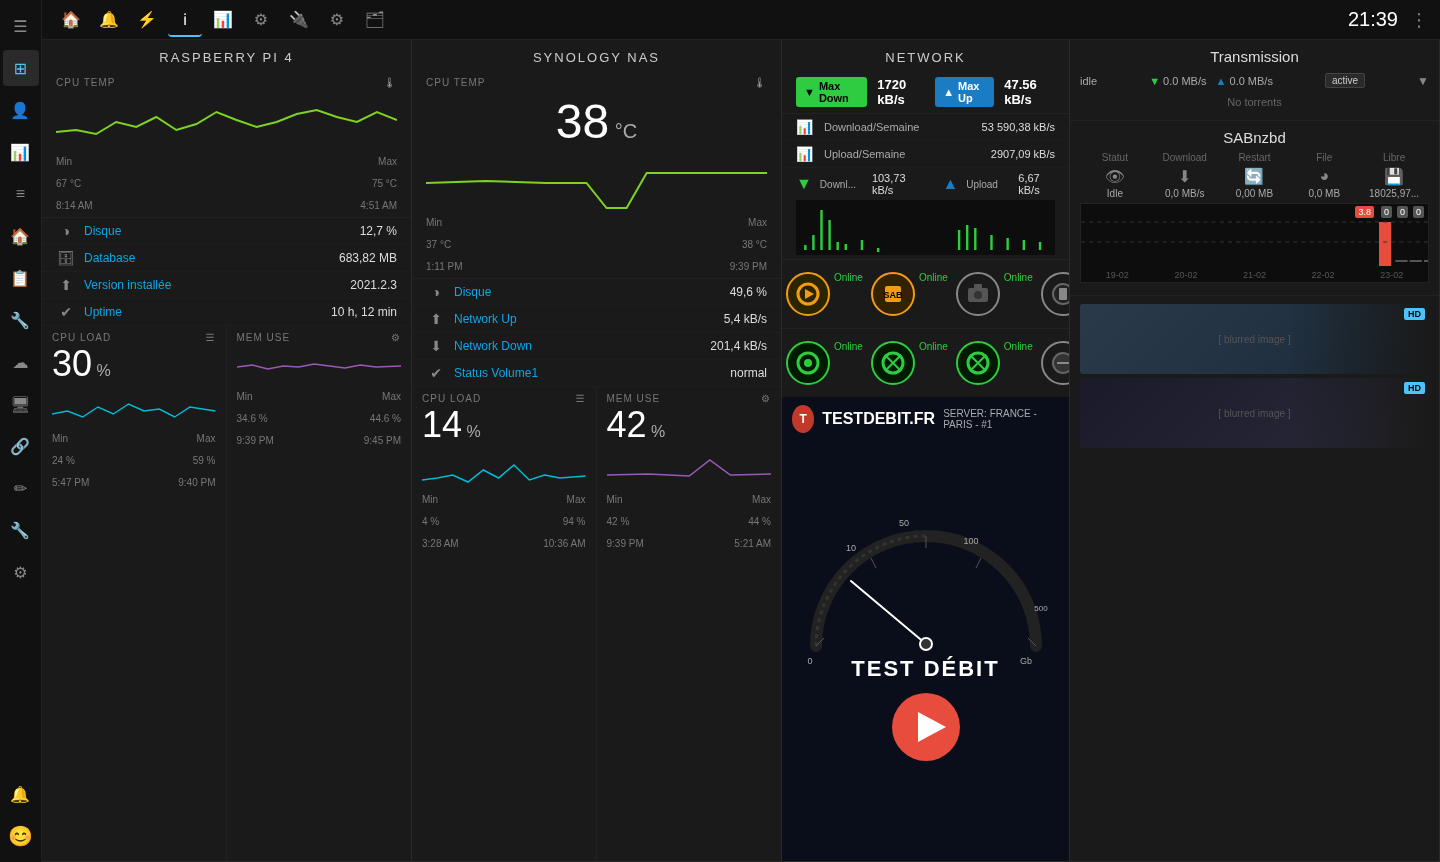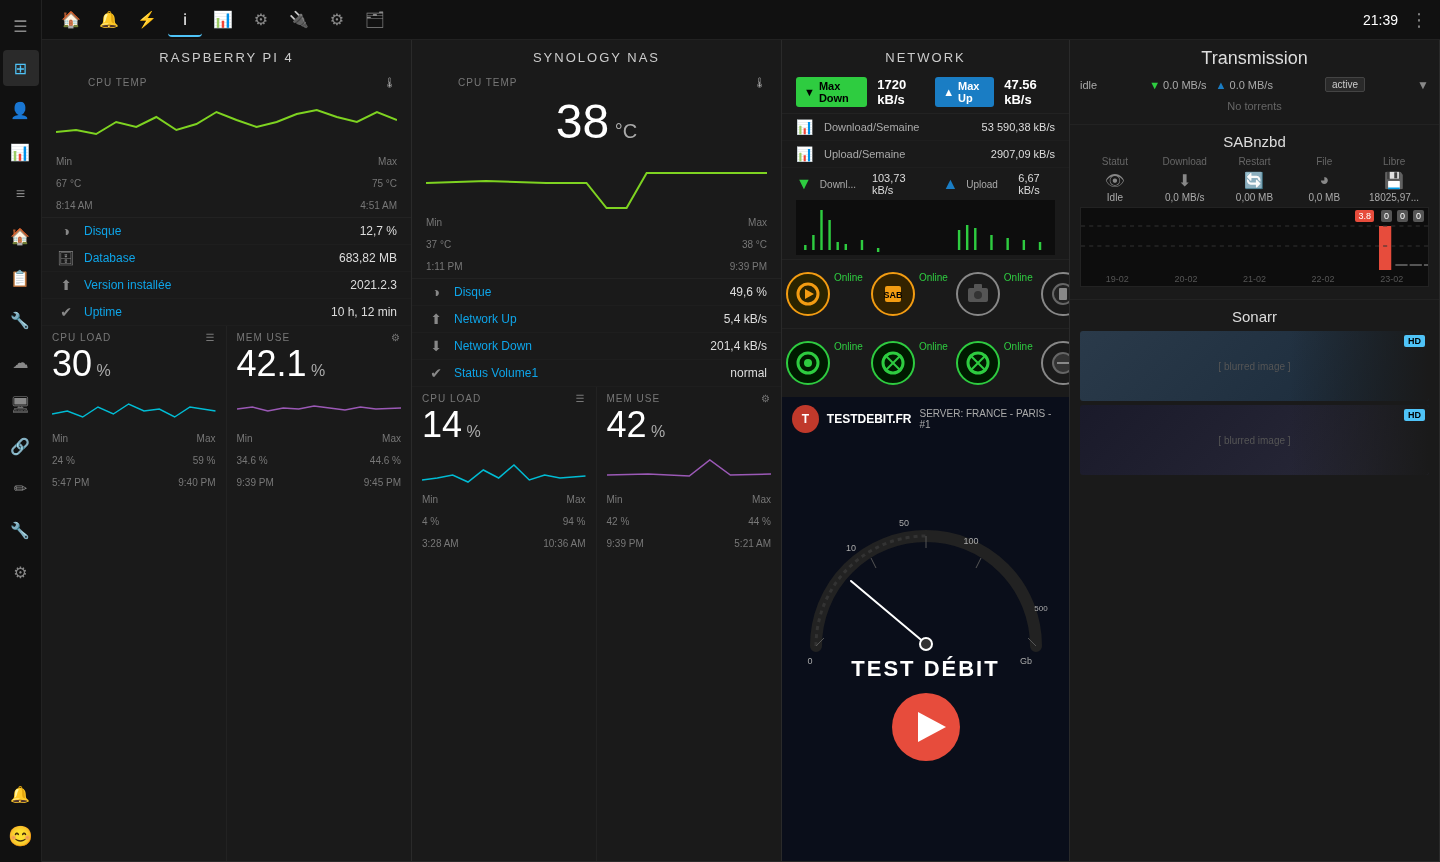"21:39" .topbar-time { font-size: 14px -> 20px }
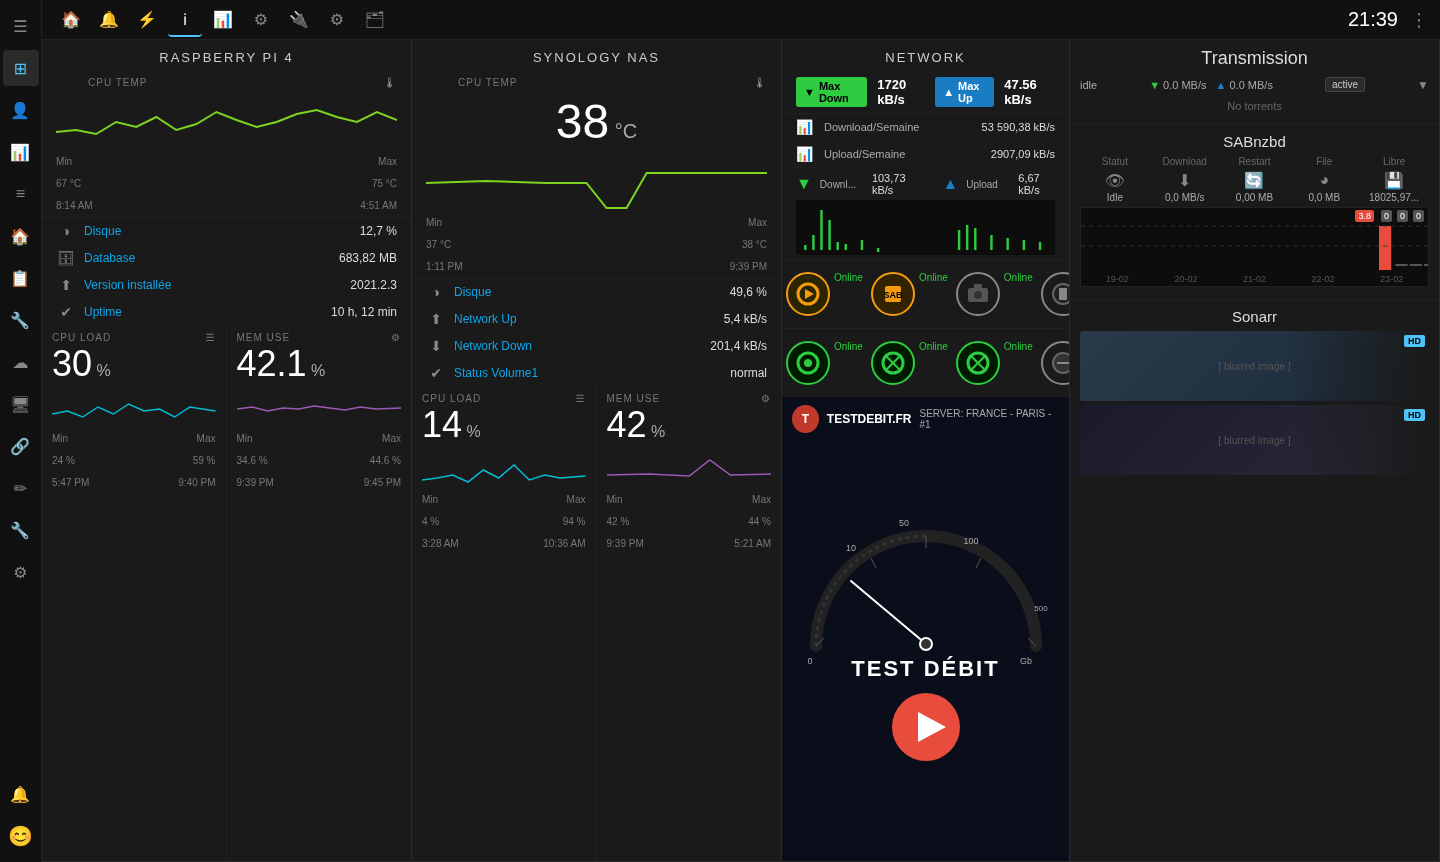"Transmission" .download-section-title { font-size: 18px -> 15px }
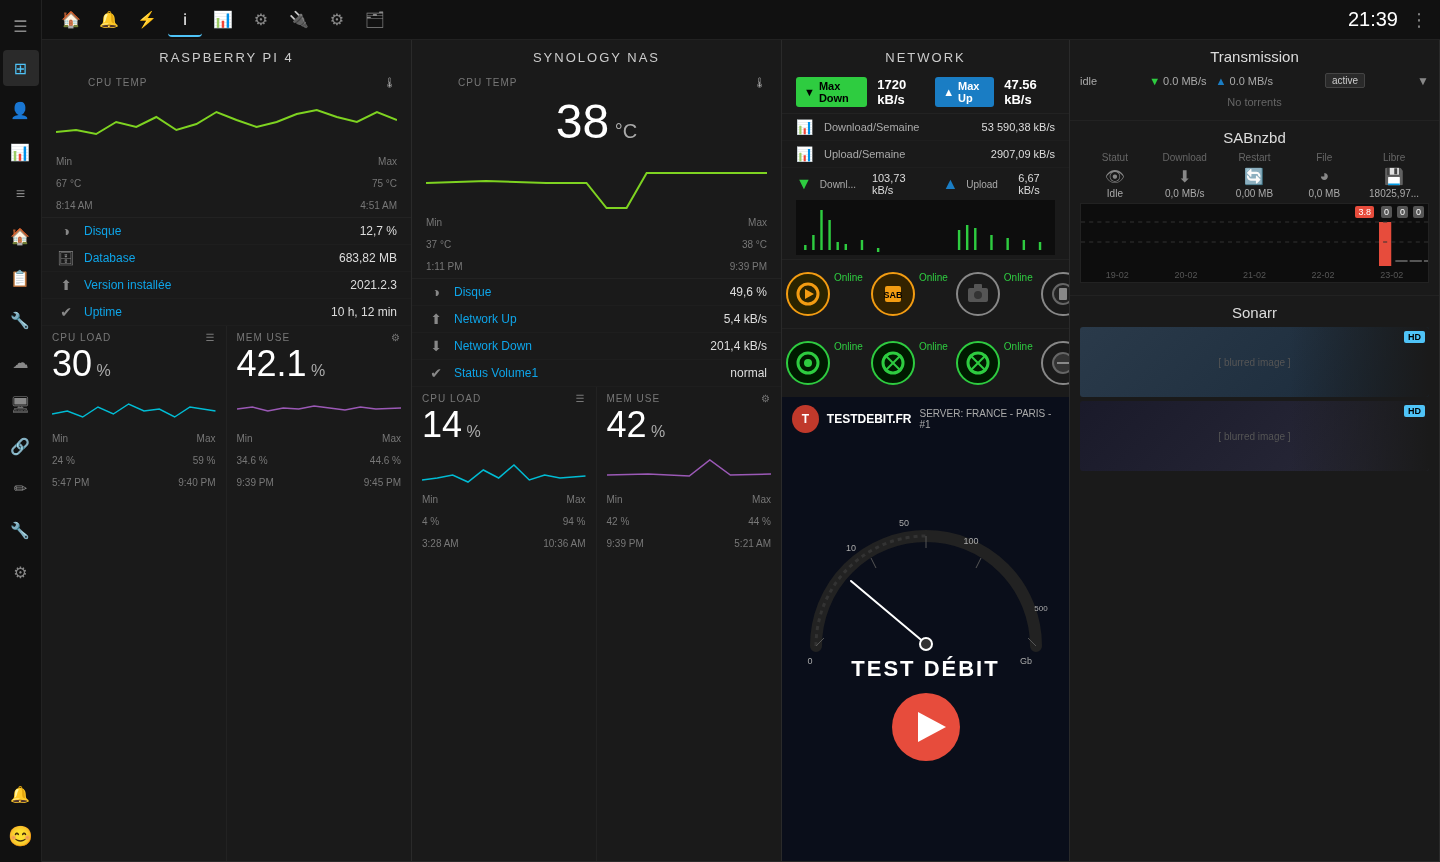"CPU TEMP" .section-label { margin-left: 32px -> none }
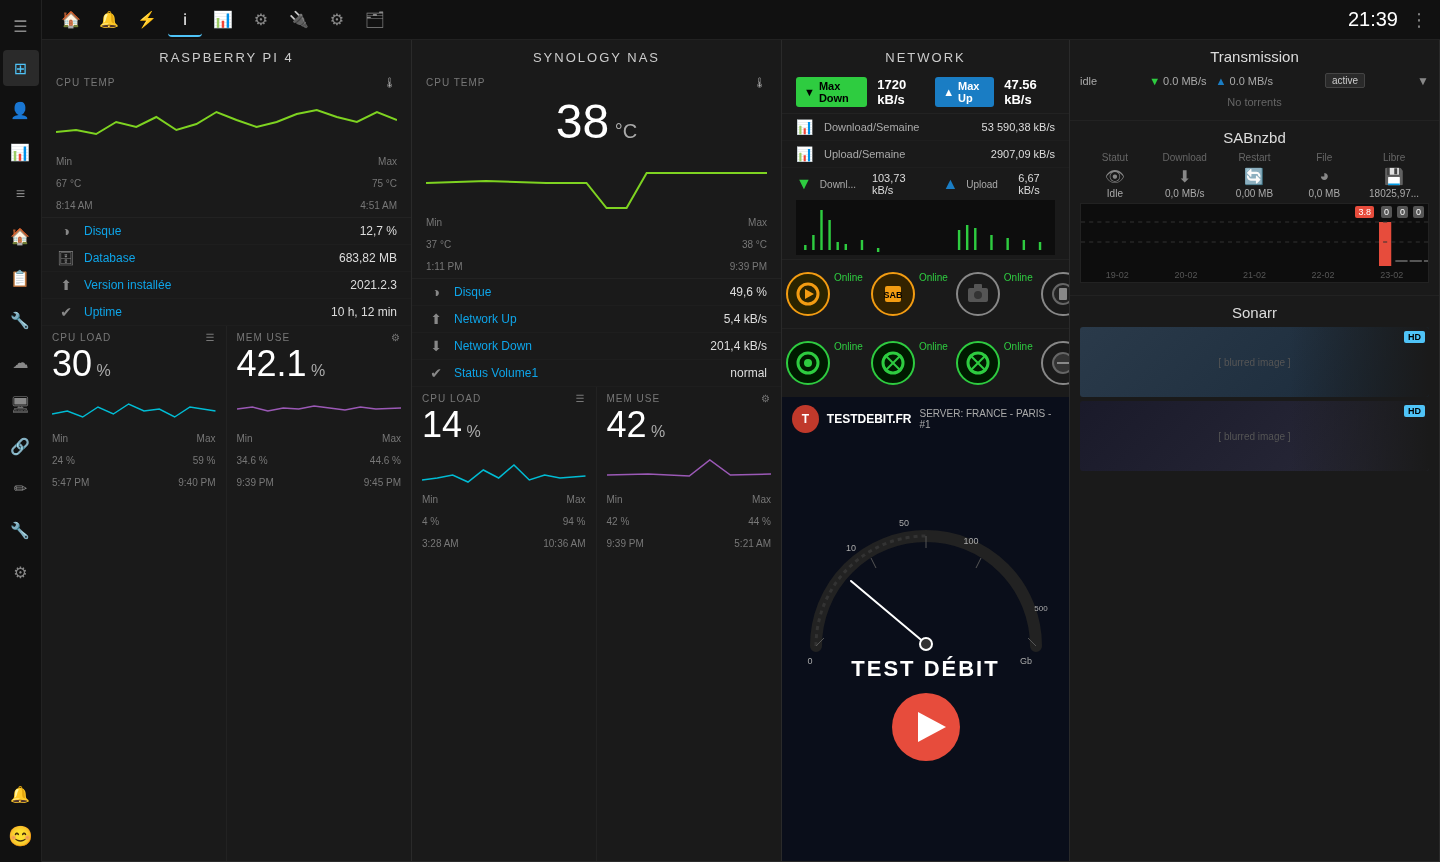"Sonarr" div.sonarr-title { html: <div>Sonarr</div> -> none }
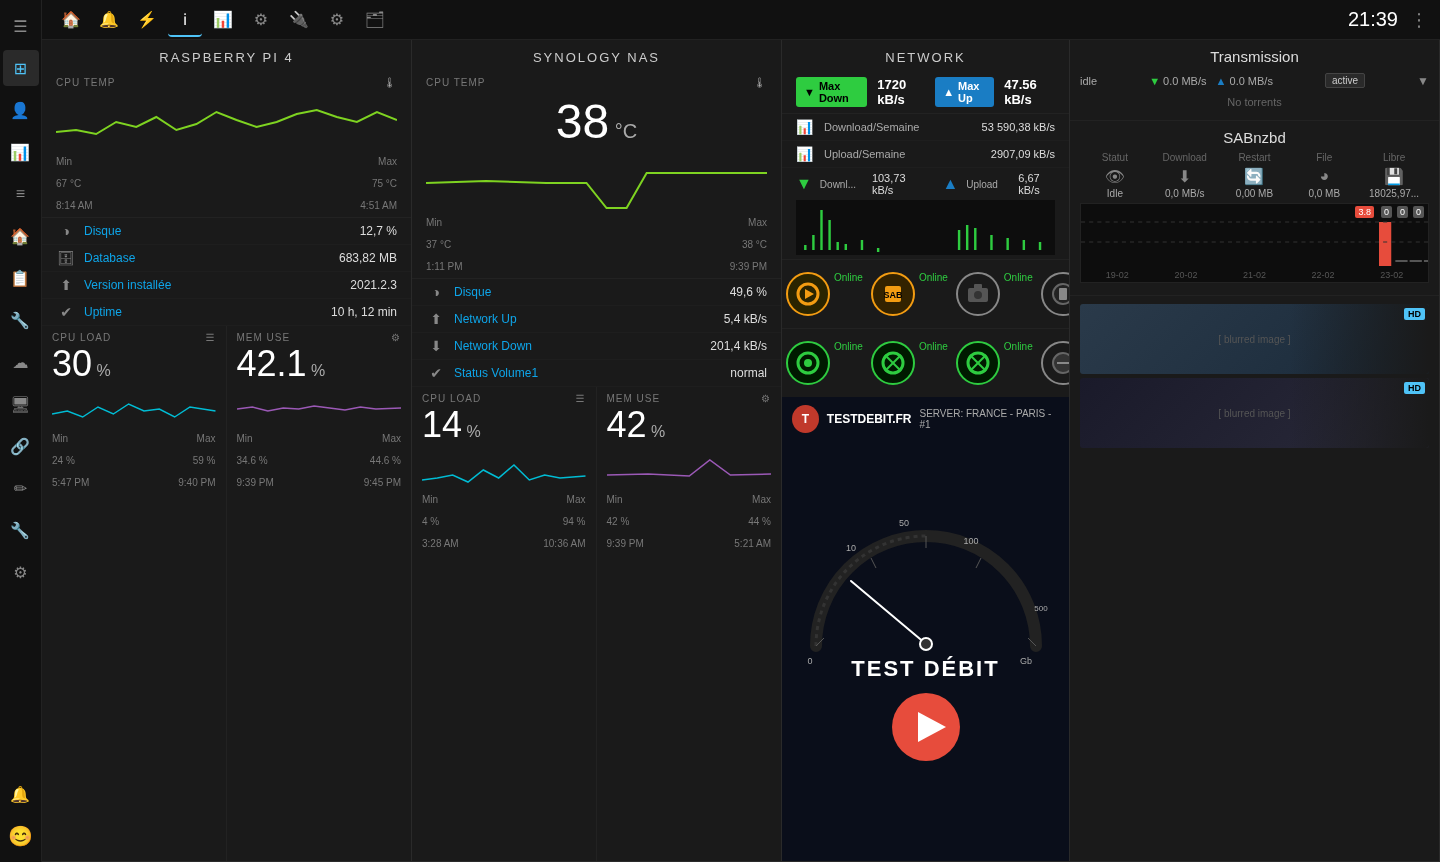"42.1 %" div.sub-value { html: <div> <span>42.1</span><span> %</span> </div> -> none }
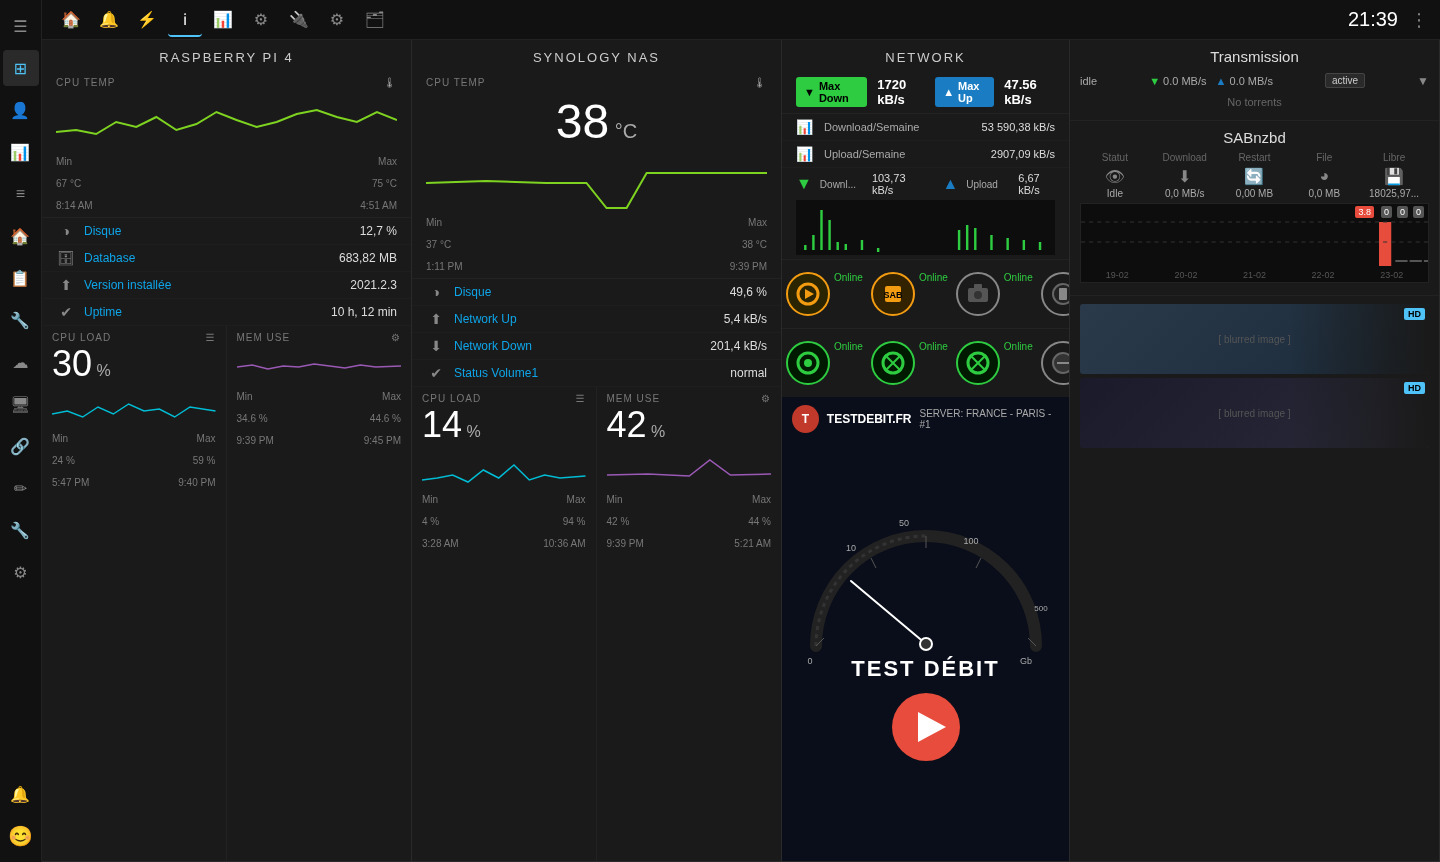"TESTDEBIT.FR" .speedtest-site { font-size: 12px -> 16px }
